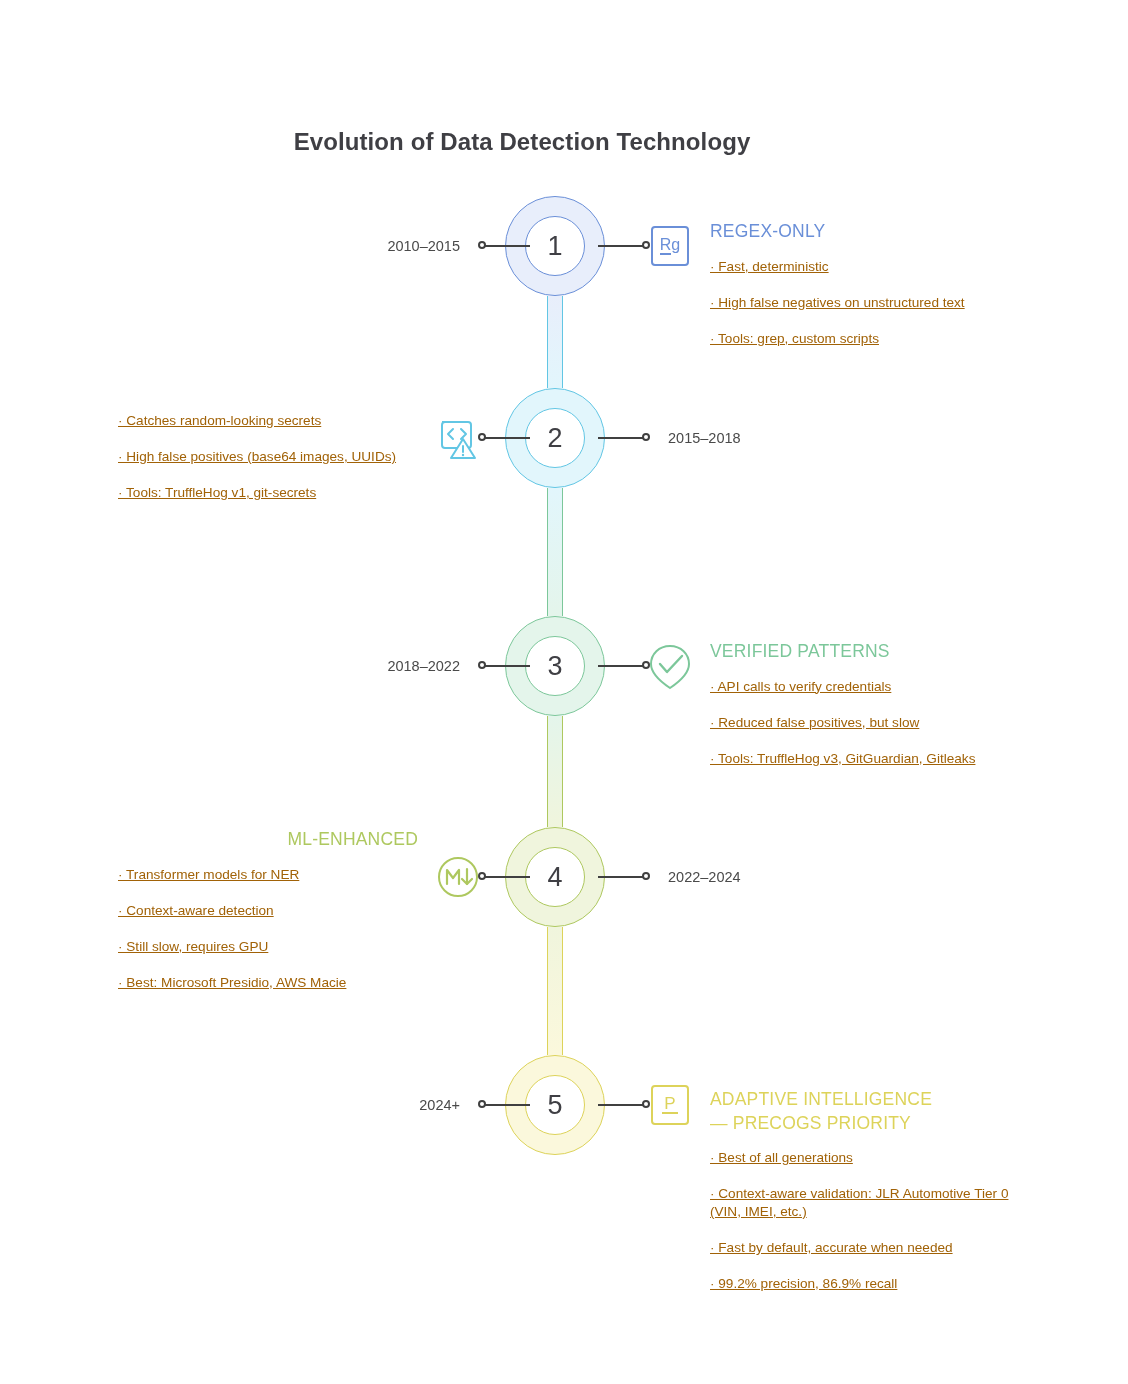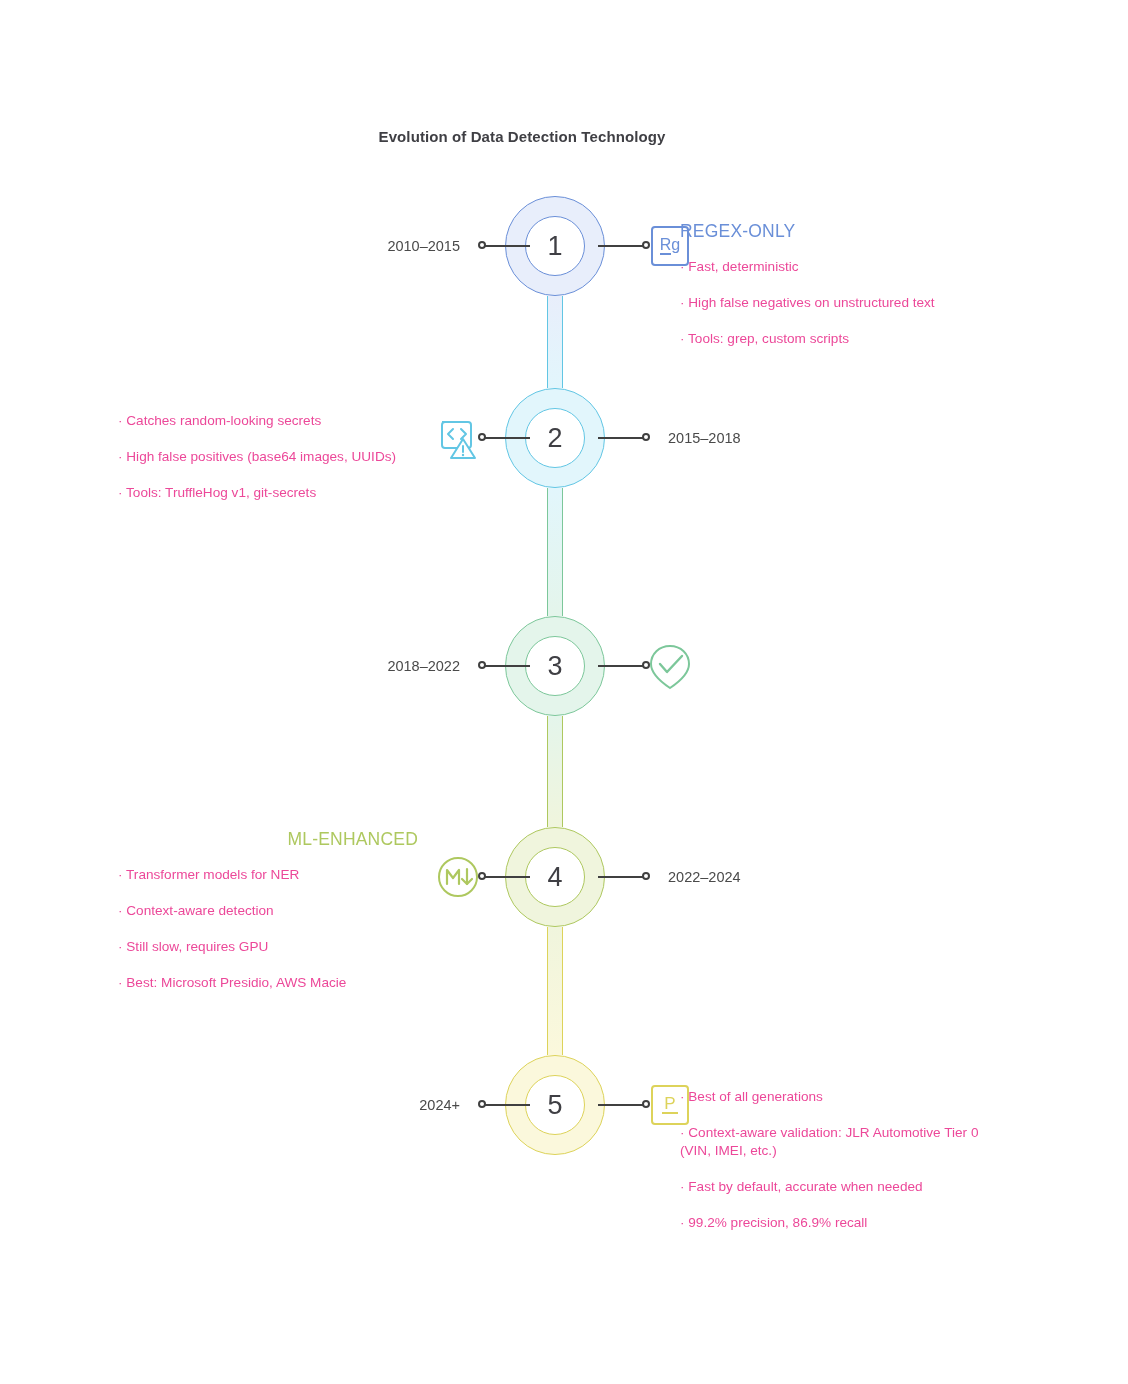"Evolution of Data Detection Technology" #page-title { font-size: 15px -> 24px }
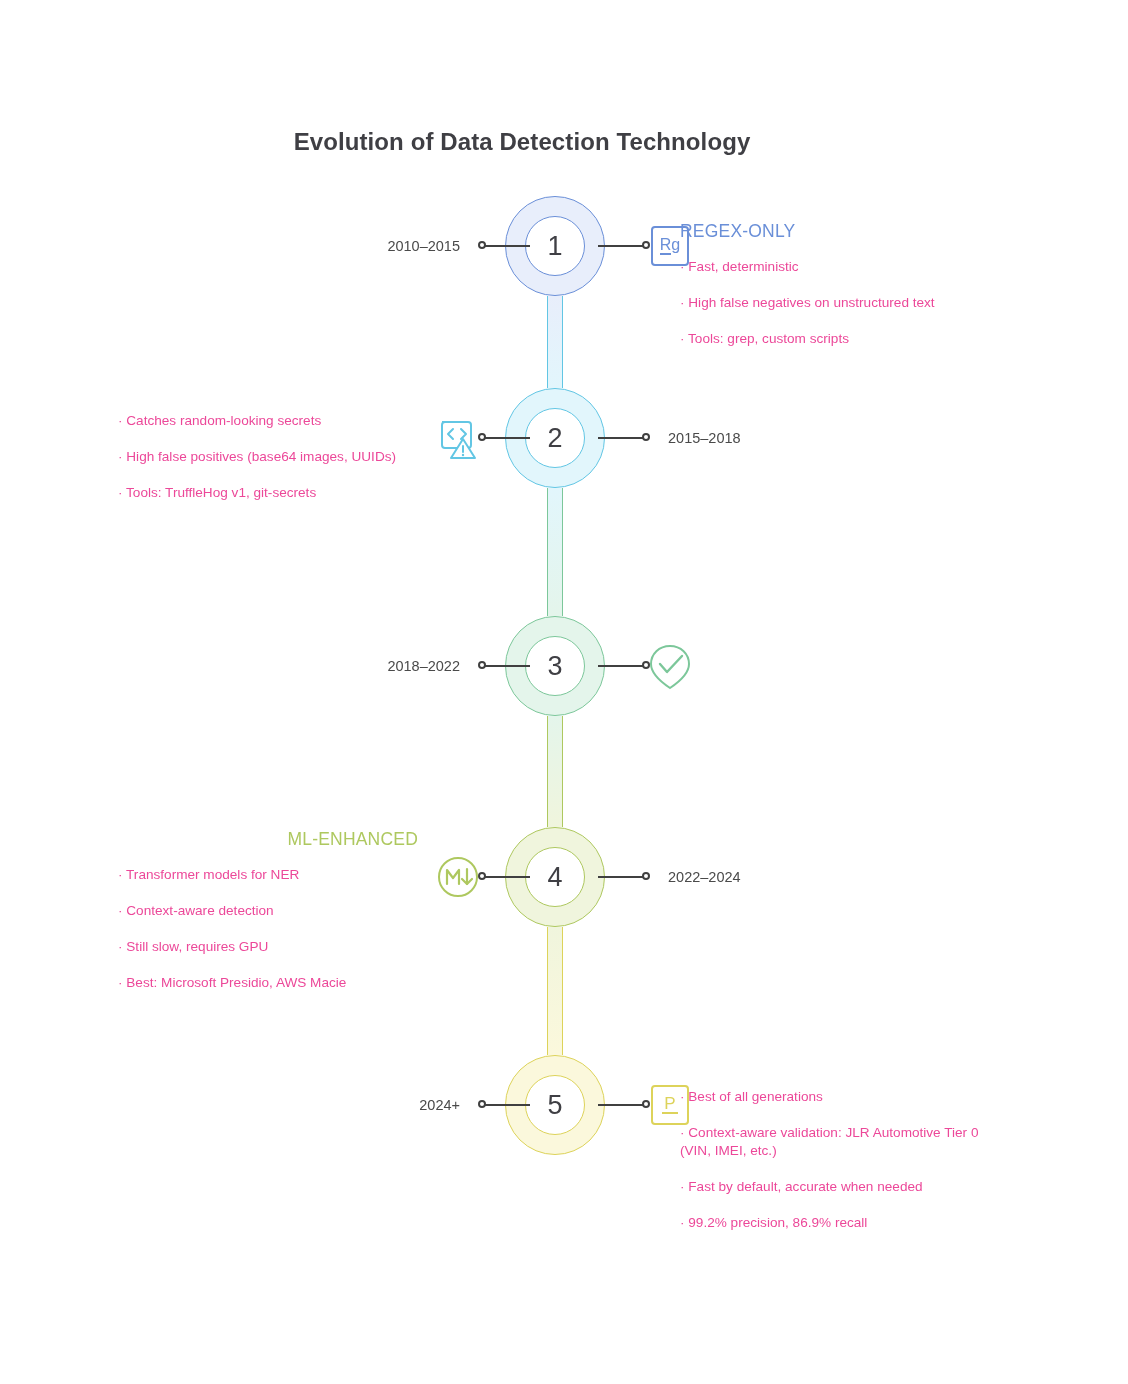"REGEX-ONLY" .content.right { left: 680px -> 710px }
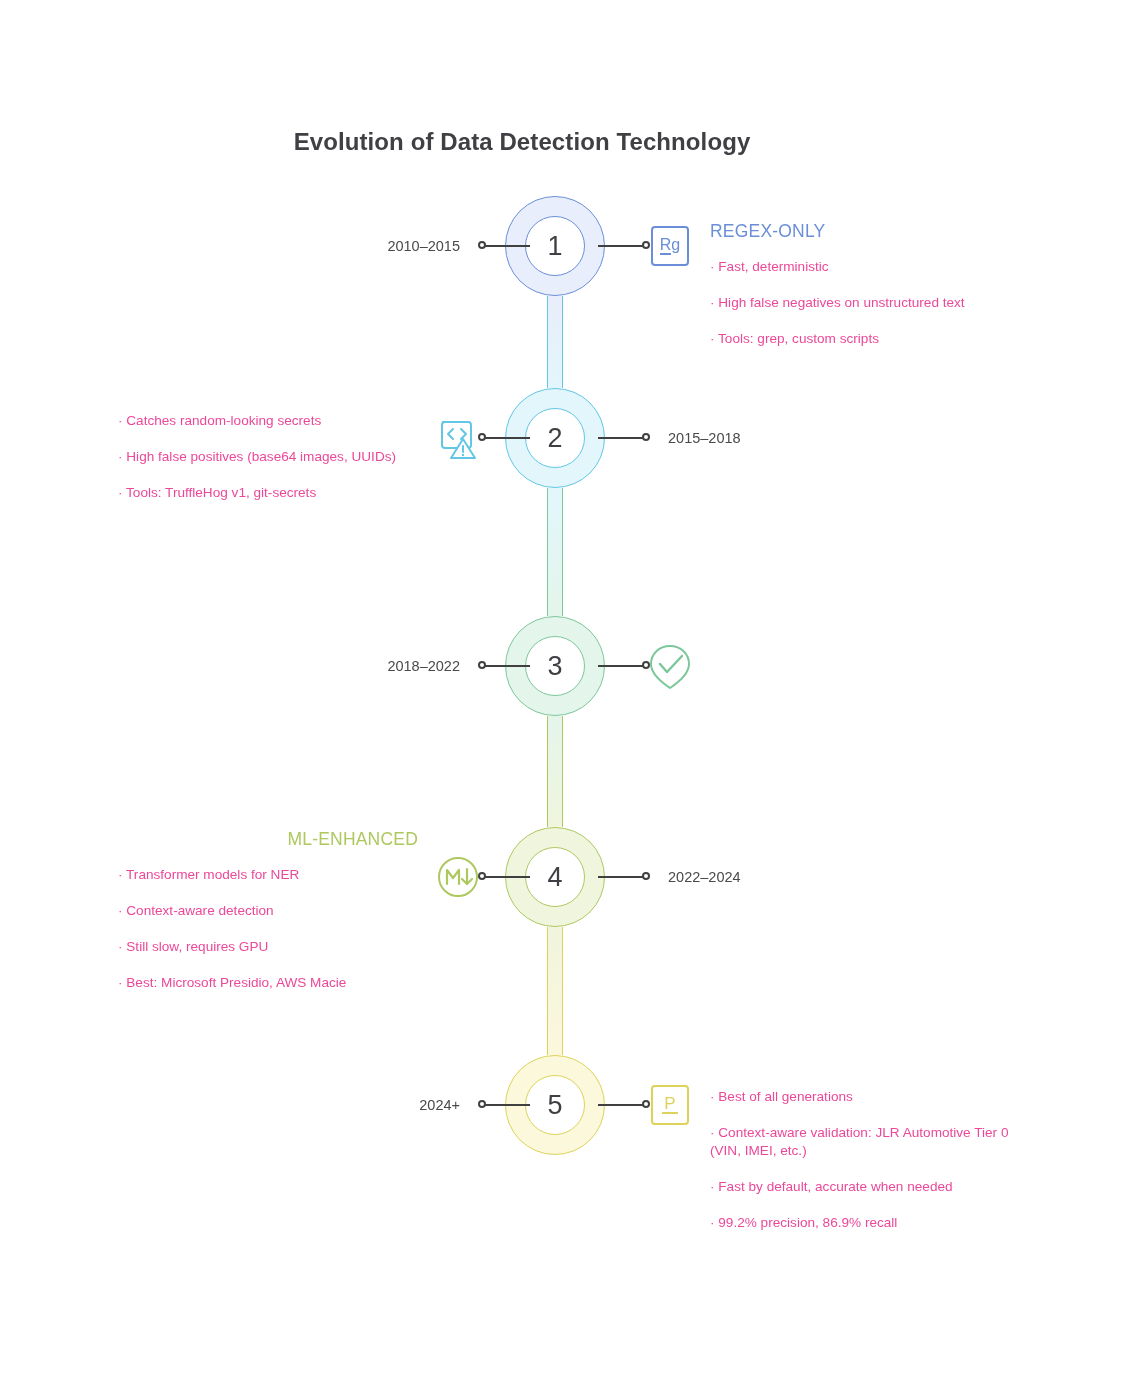"· Fast, deterministic" .content .bullet { color: #ec4899 -> #a16207; text-decoration: none -> underline }
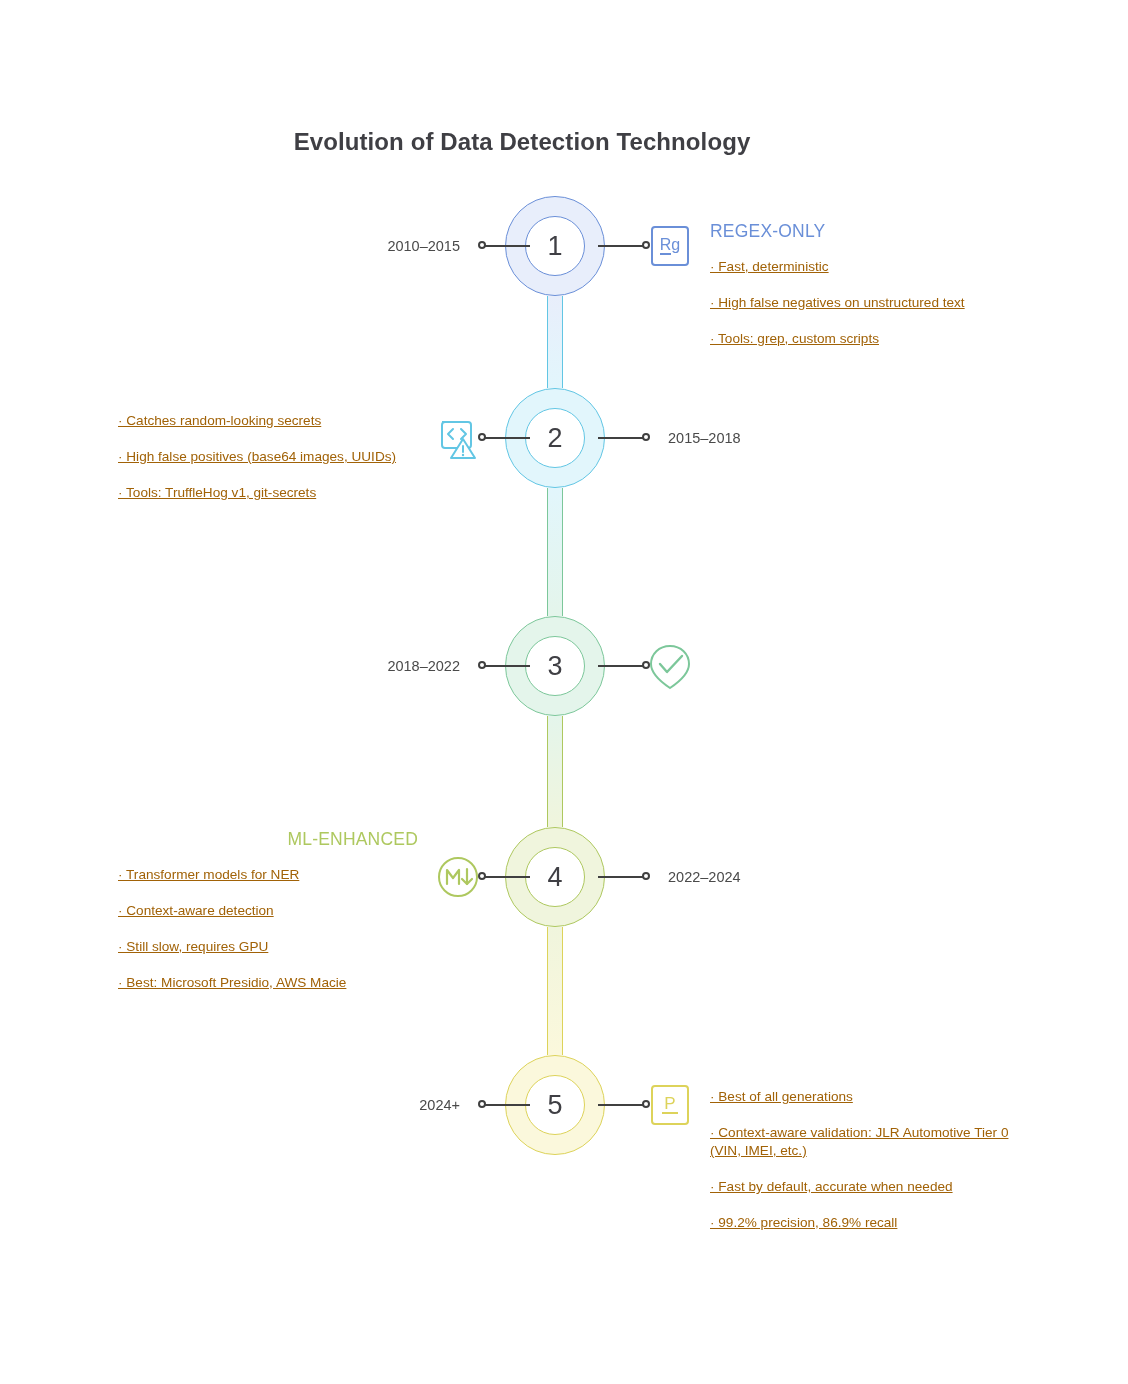"VERIFIED PATTERNS" div.content { html: none -> <div> <div>VERIFIED PATTERNS</div> <div>· API calls to verify credentials</div> <div>· Reduced false positives, but slow</div> <div>· Tools: TruffleHog v3, GitGuardian, Gitleaks</div> </div> }
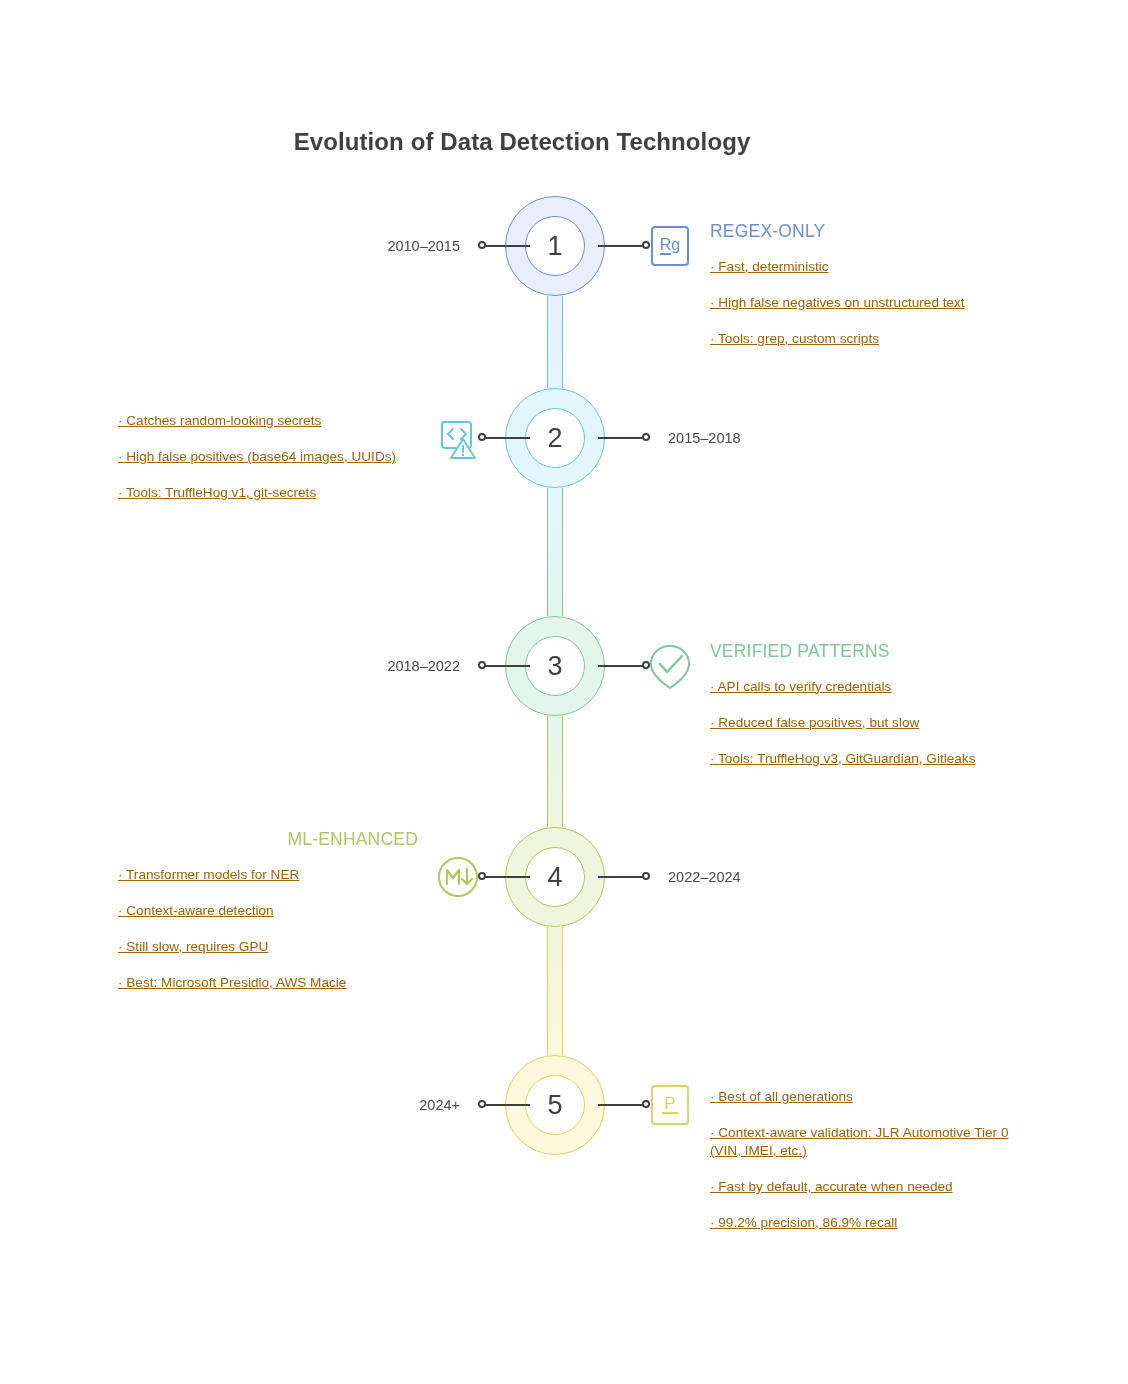"ADAPTIVE INTELLIGENCE" div.heading { html: none -> <div>ADAPTIVE INTELLIGENCE — PRECOGS PRIORITY</div> }
